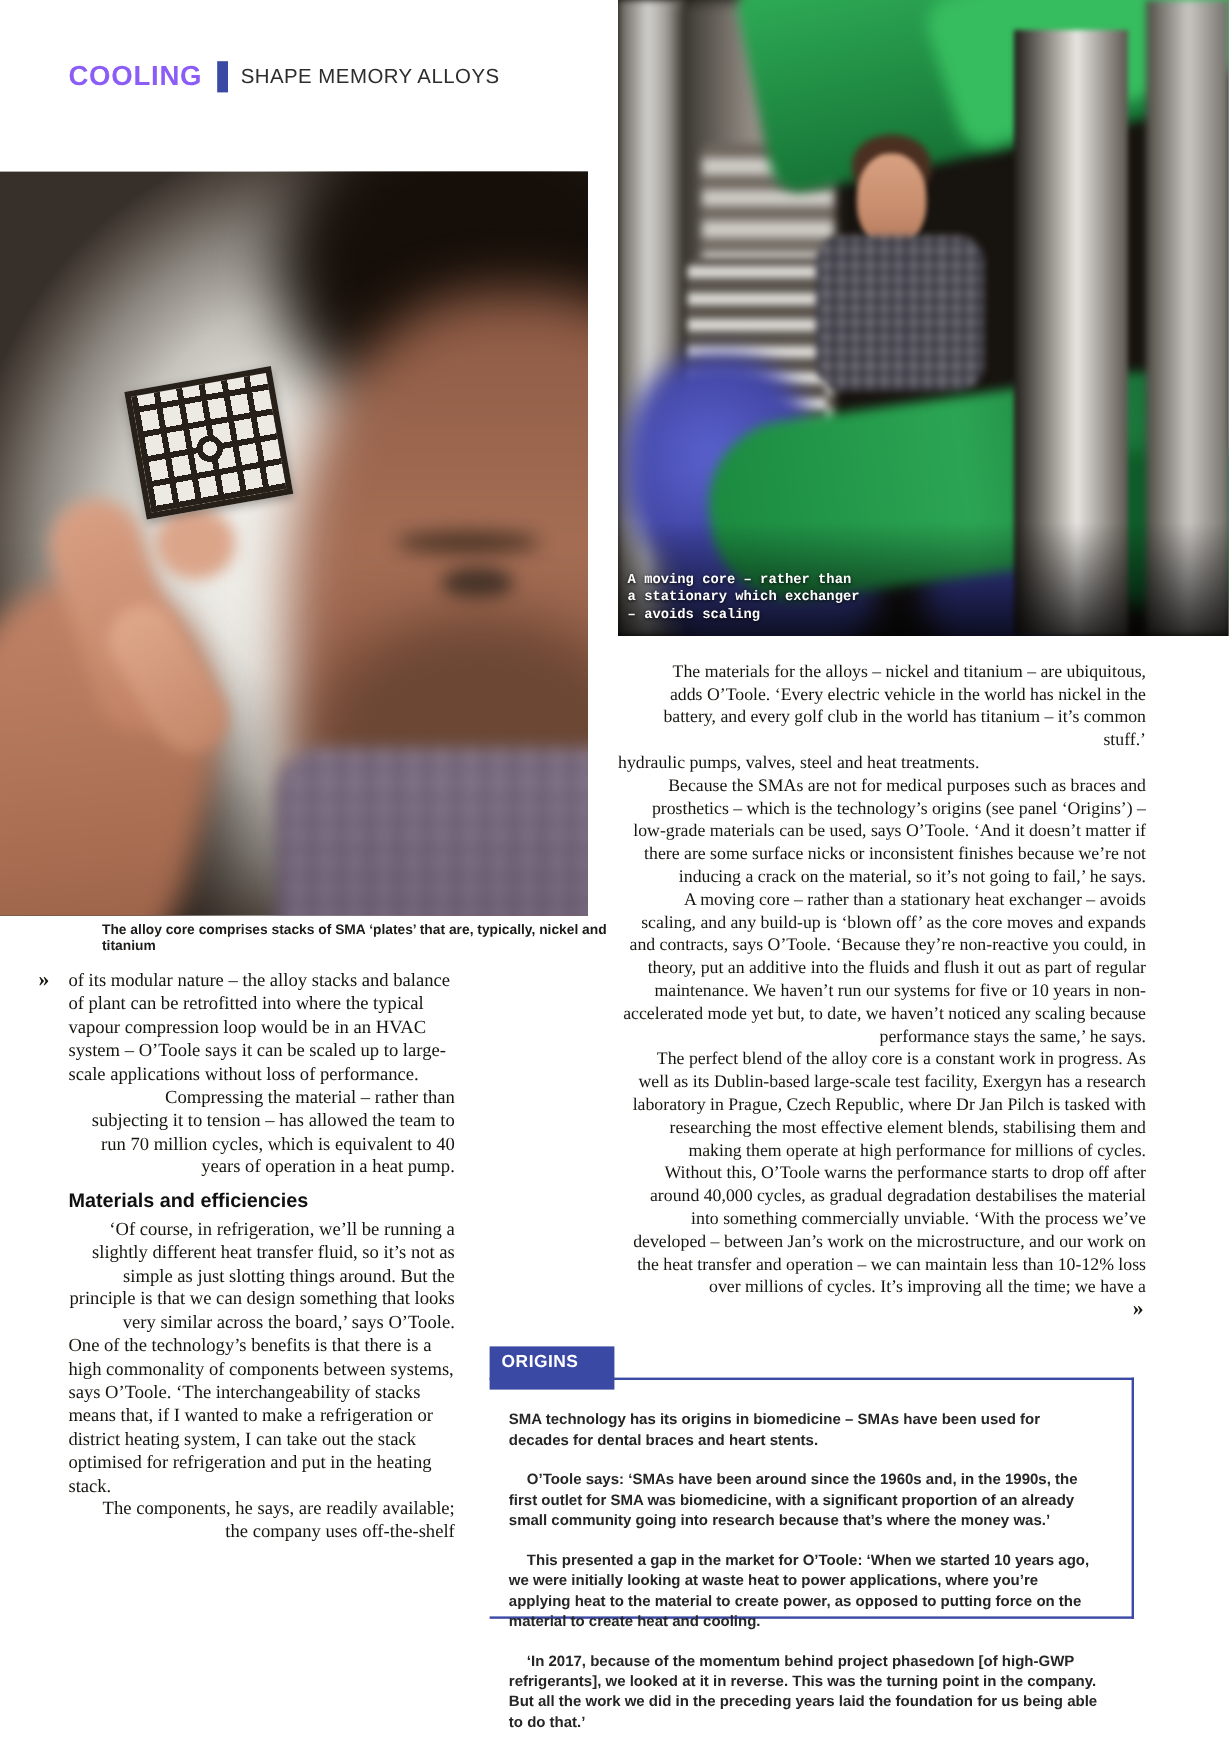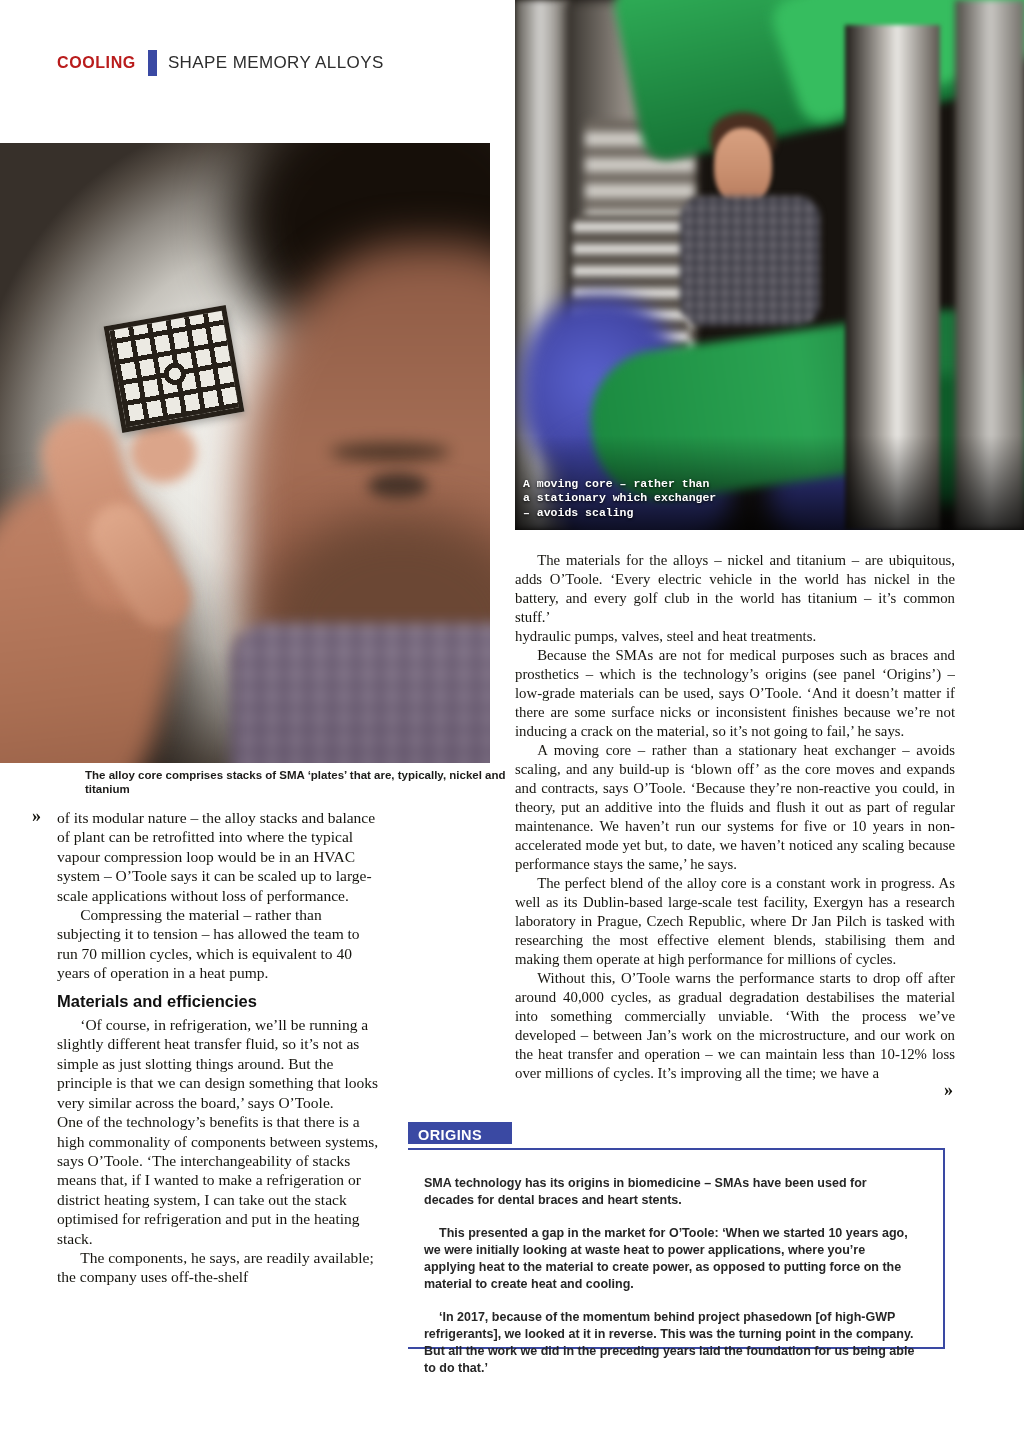"COOLING" .header .section { color: #b91c1c -> #8b5cf6; font-size: 16px -> 23px }
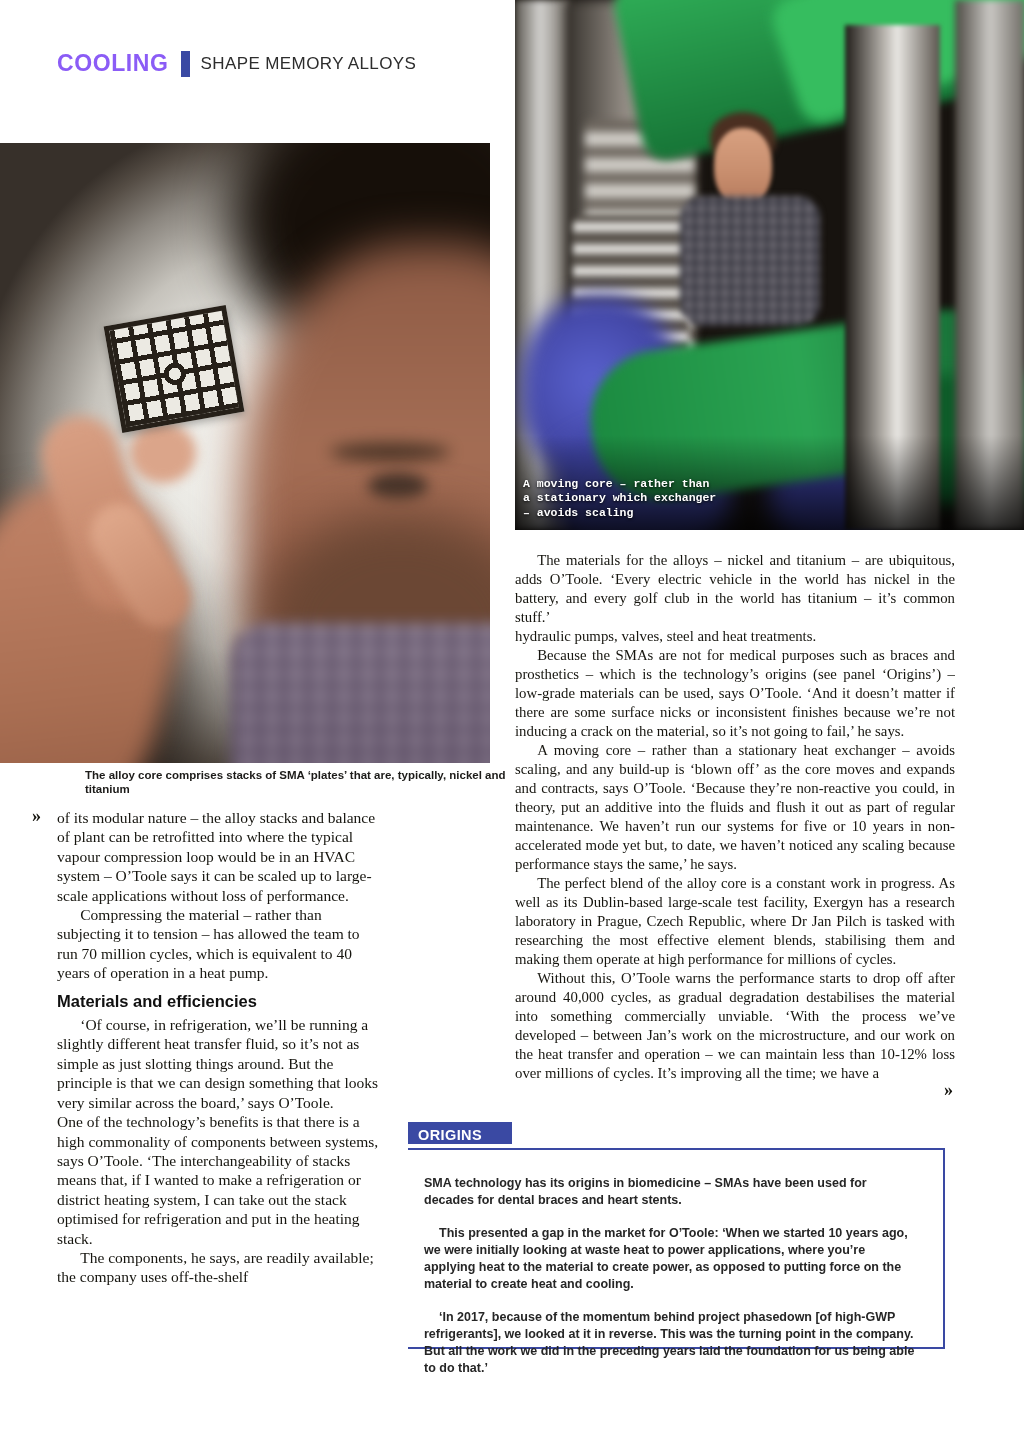"Compressing the material – rather" .para.indent { text-align: none -> right }
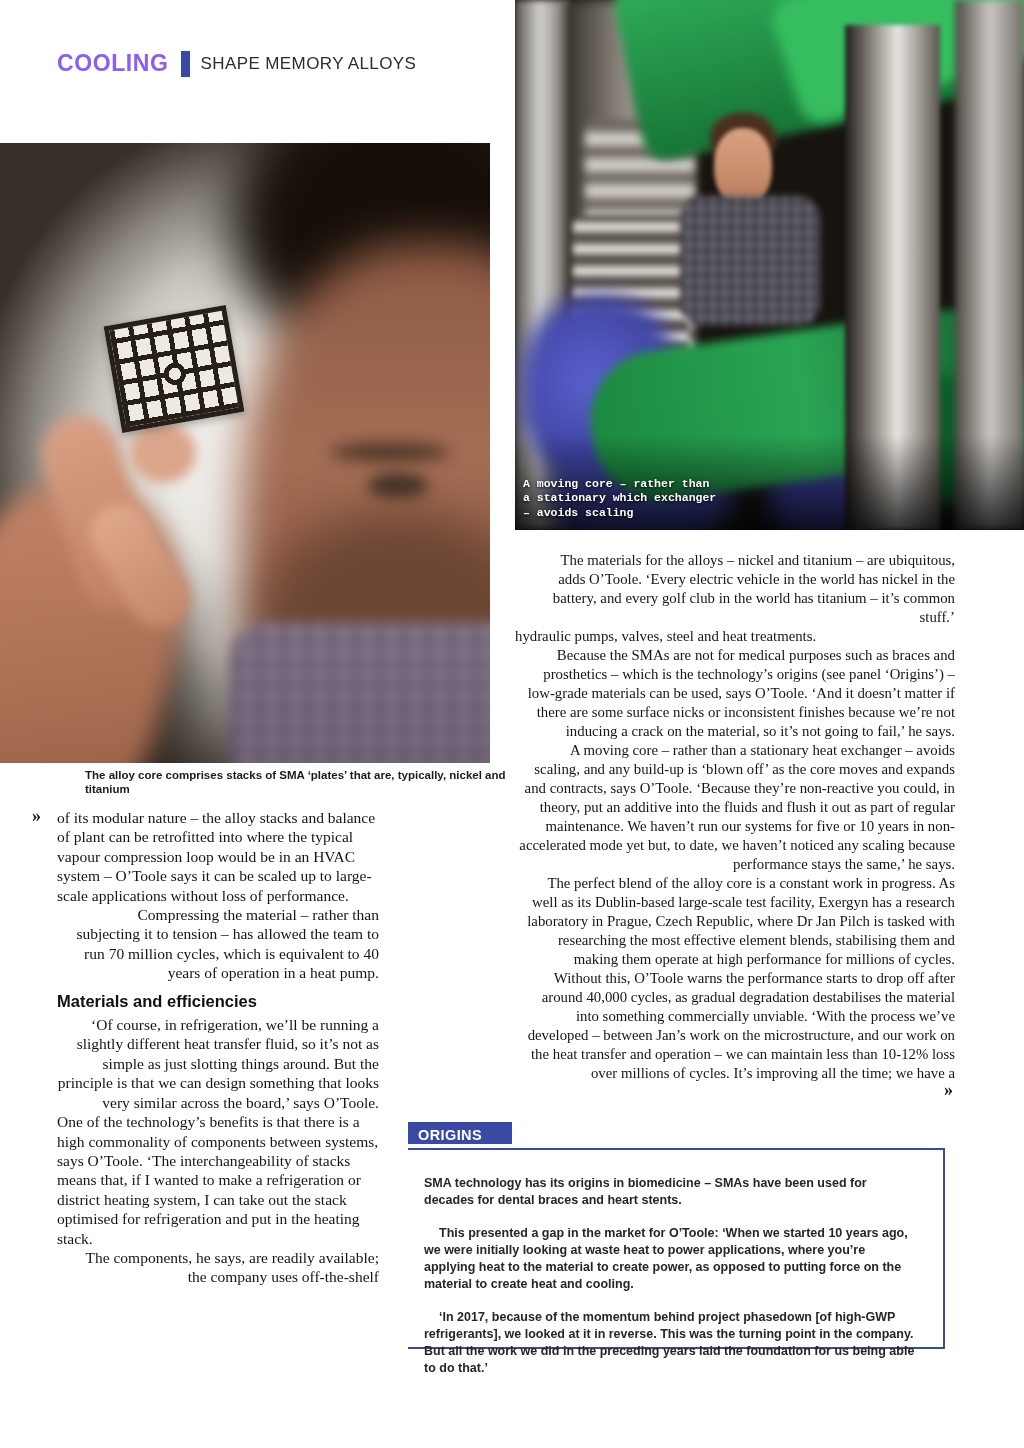"ORIGINS" .origins-tab { height: 22px -> 36px }
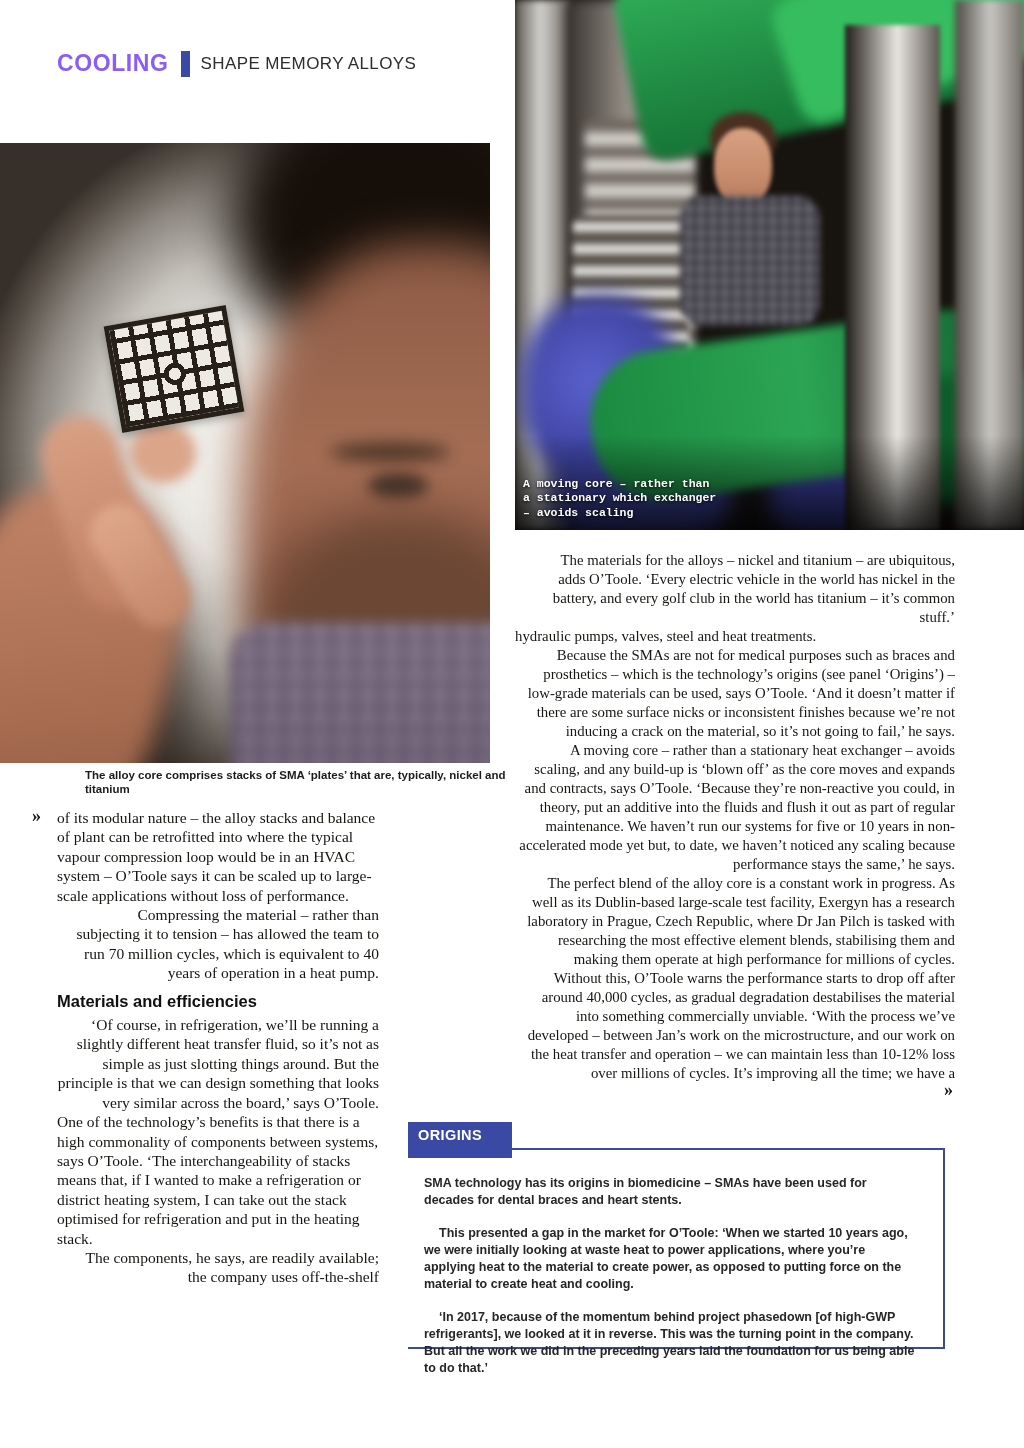"O’Toole says: ‘SMAs have been" p.op { html: none -> <p>O’Toole says: ‘SMAs have been around since the 1960s and, in the 1990s, the first outlet for SMA was biomedicine, with a significant proportion of an already small community going into research because that’s where the money was.’</p> }
